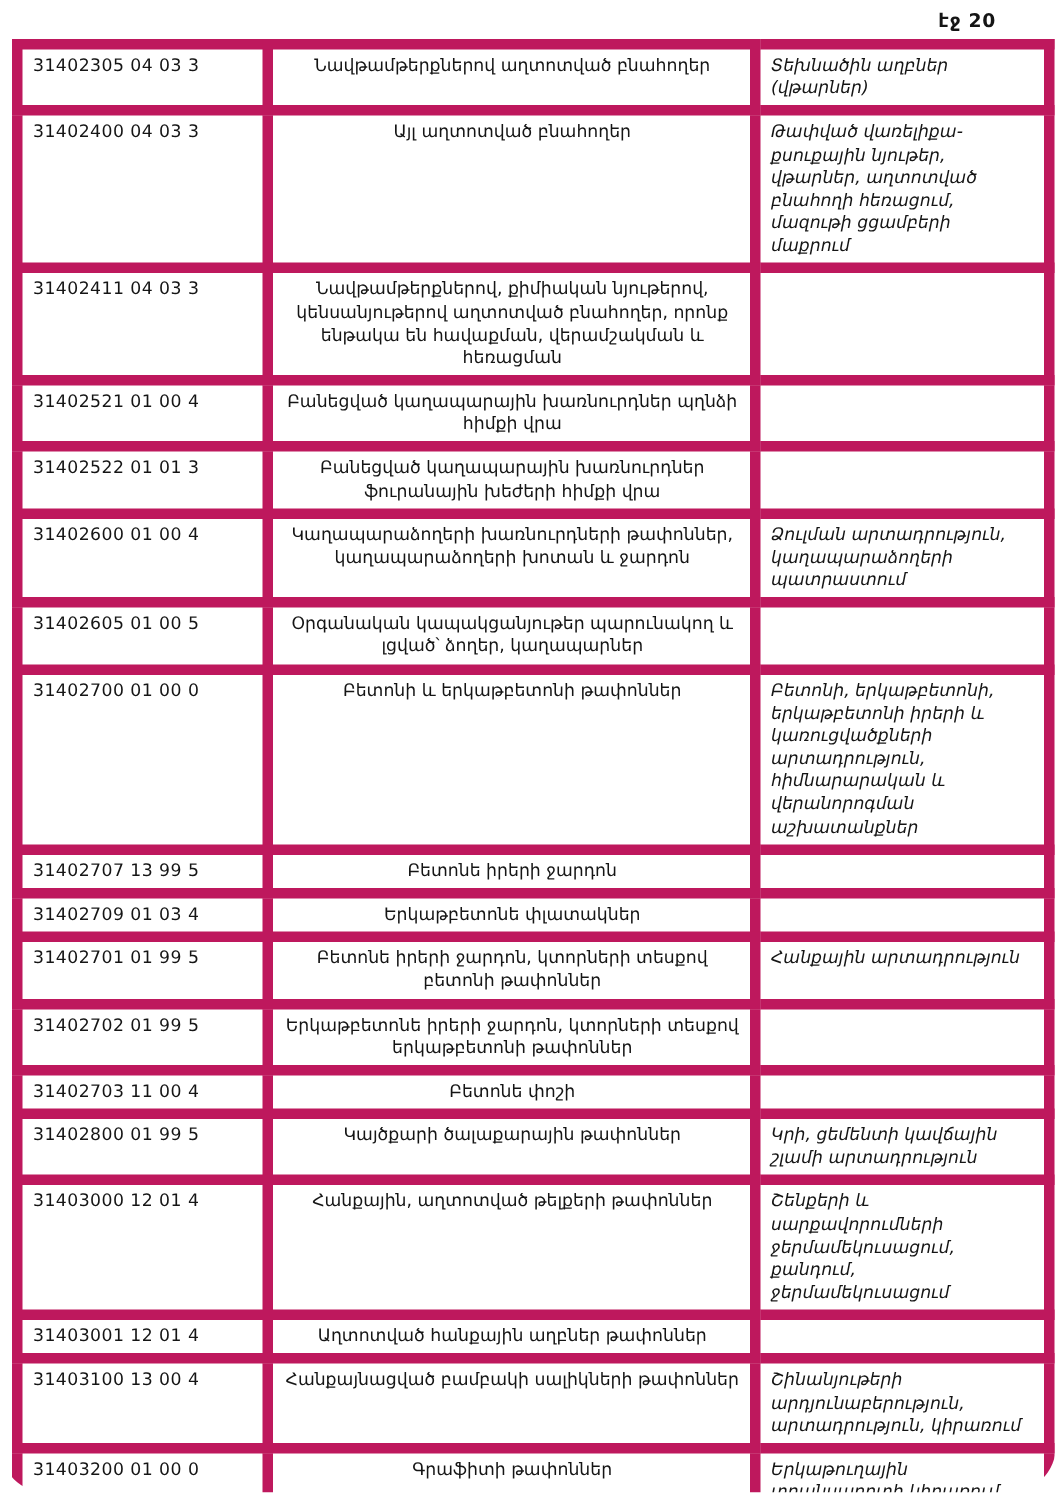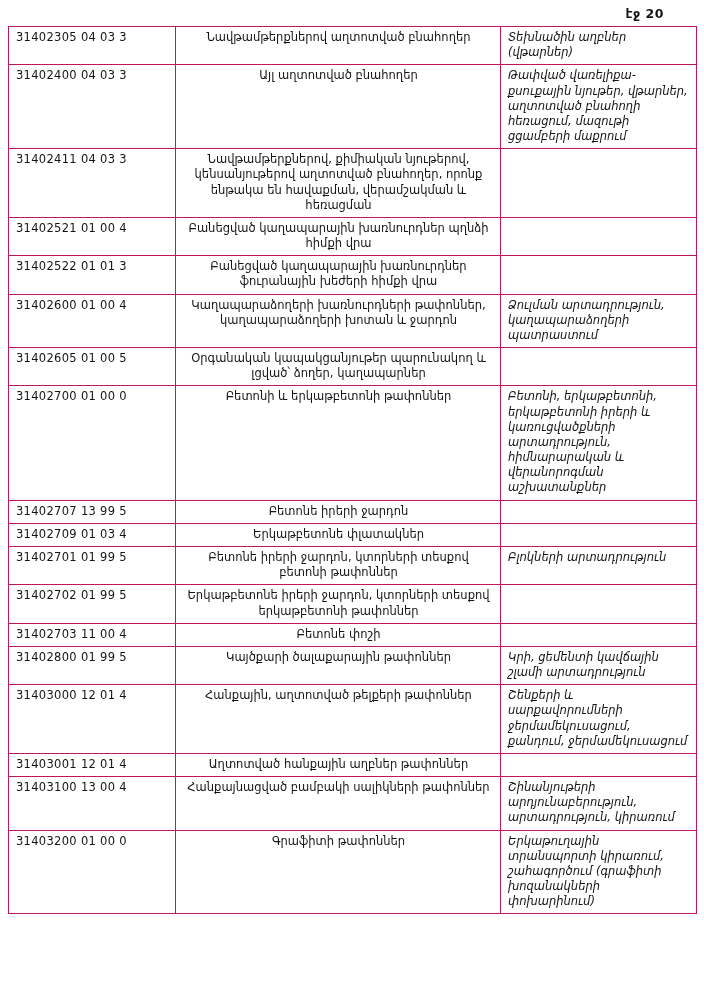"31402305 04 03 3" table.waste-table td { border: 1px solid #be185d -> 7px solid #be185d }
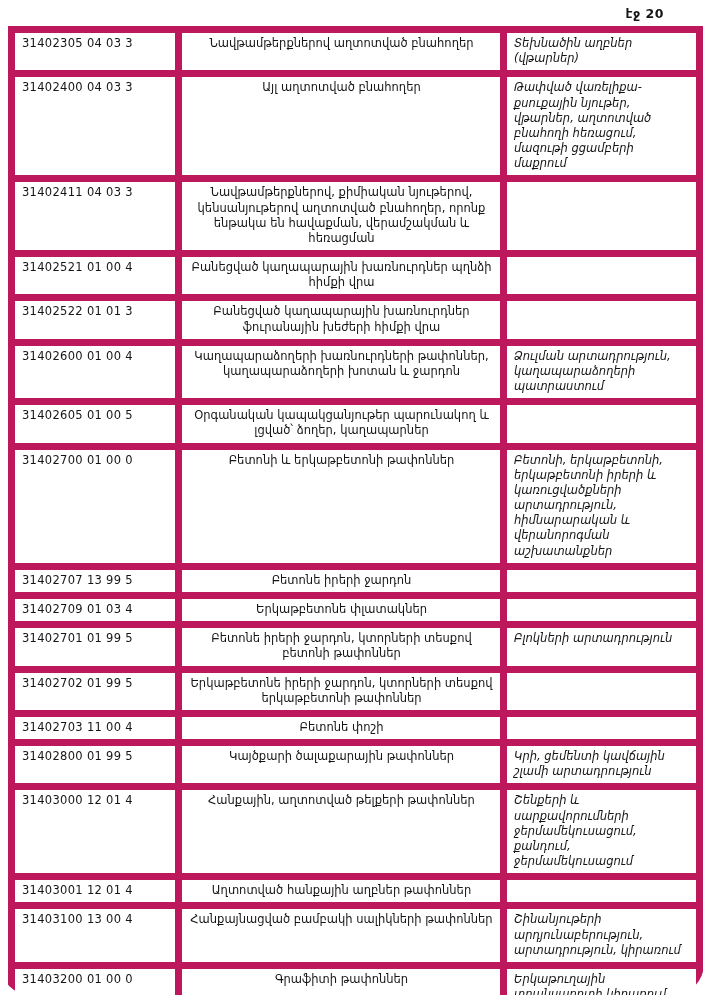"Բլոկների արտադրություն" td.note-cell { text: Բլոկների -> Հանքային }
